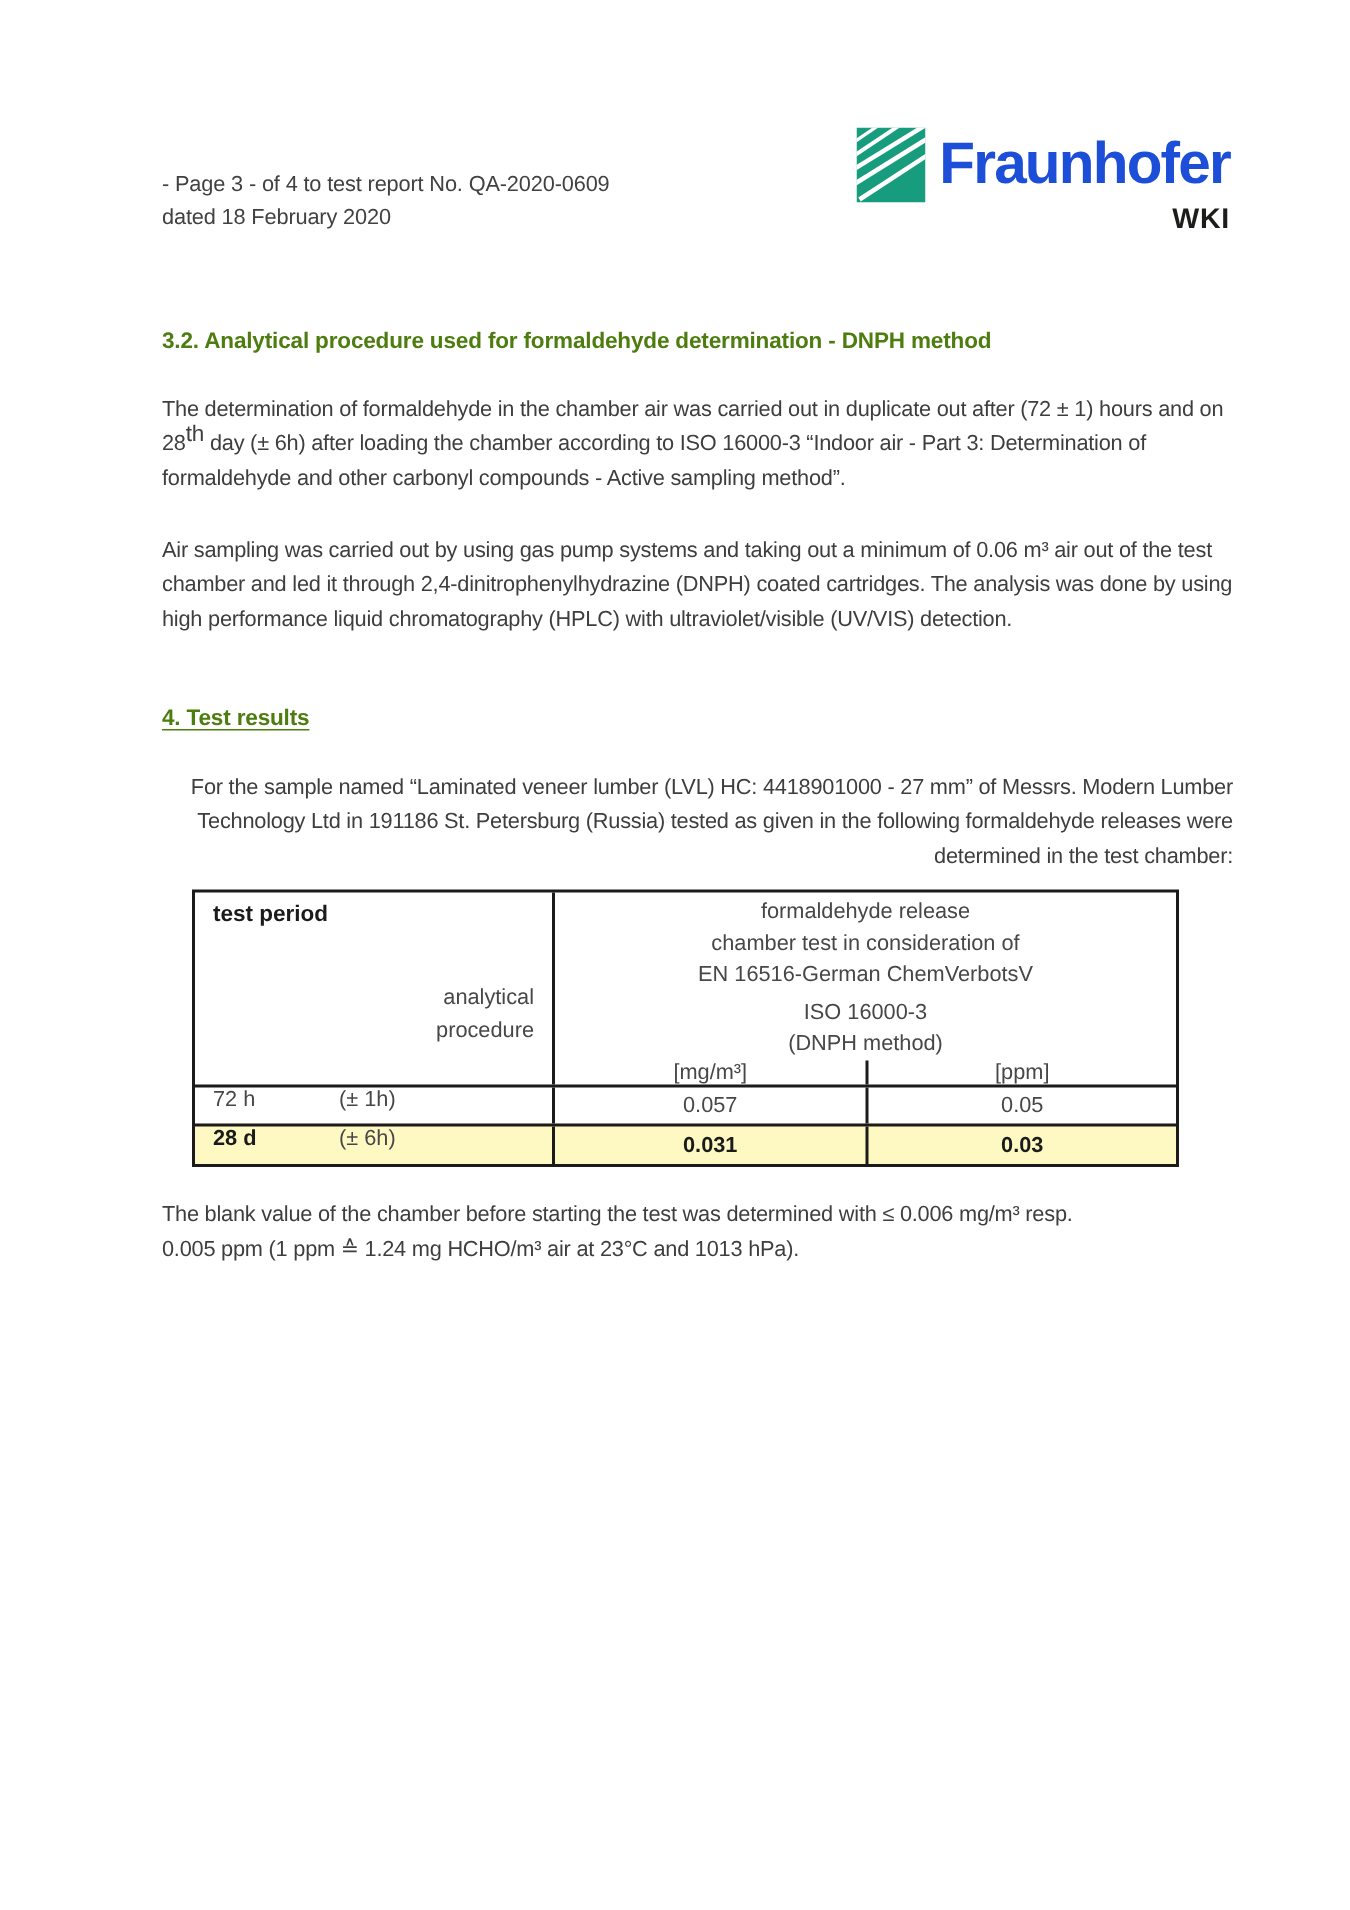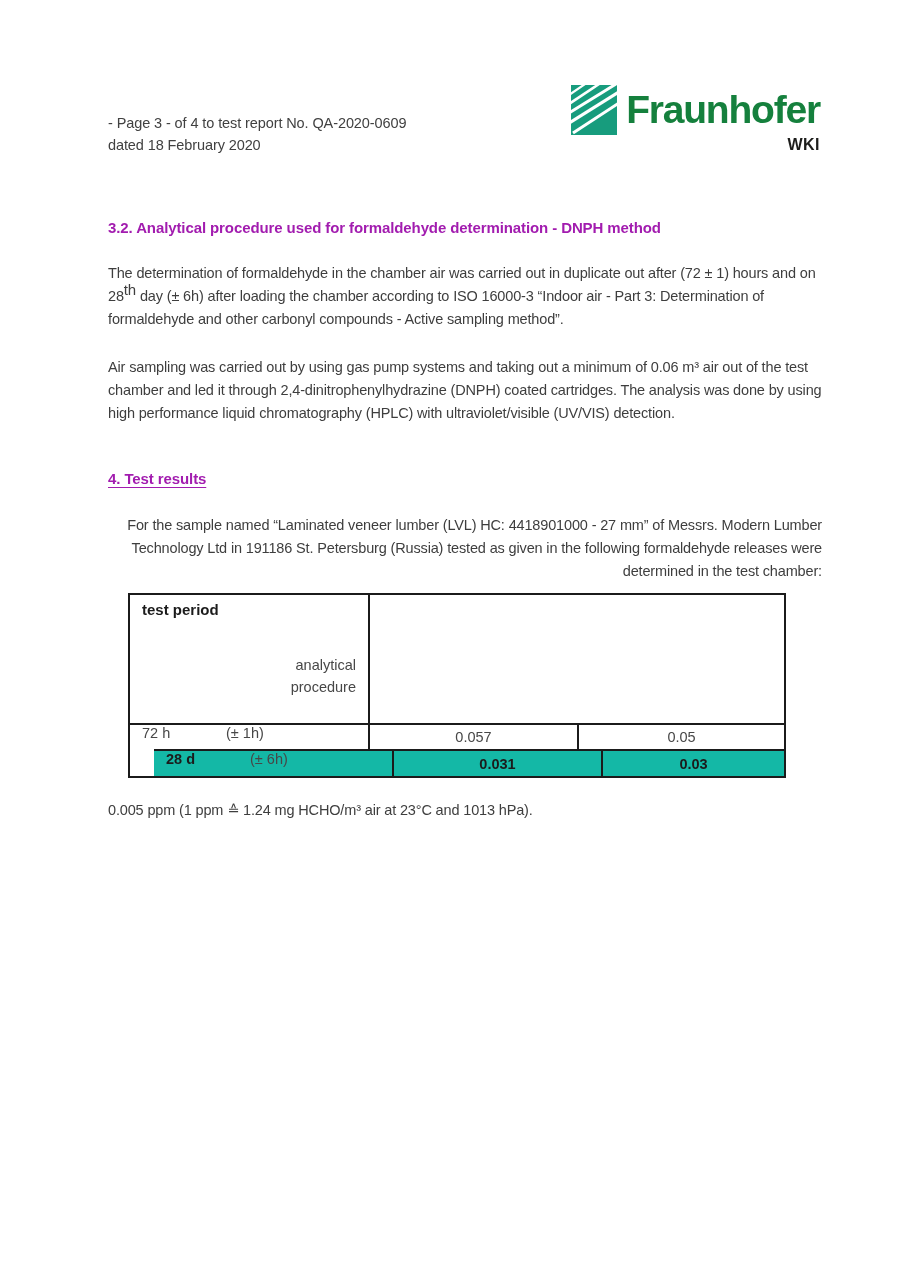"Fraunhofer" .logo-word { color: #15803d -> #1d4ed8 }
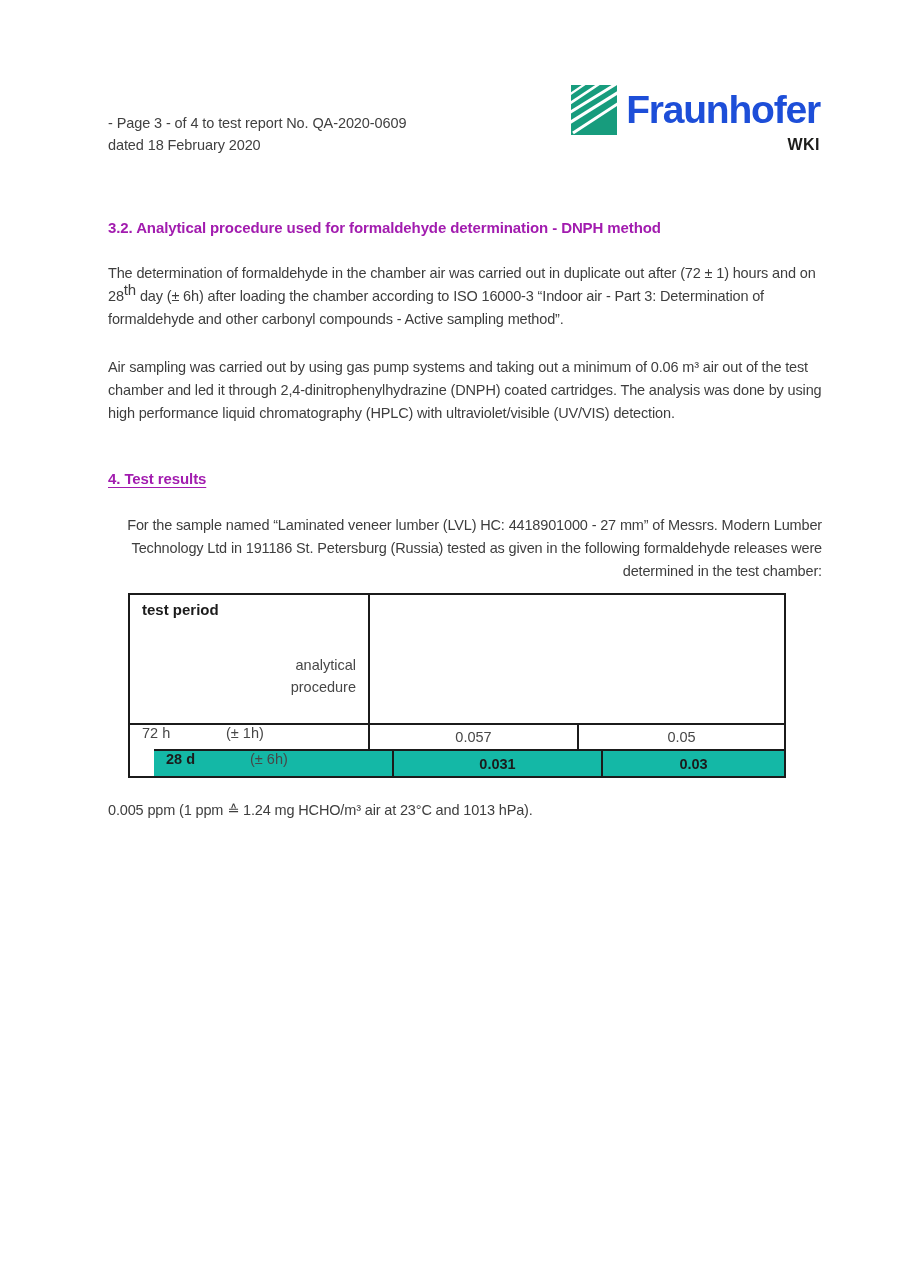"WKI" .logo-inst { font-size: 16px -> 19px }
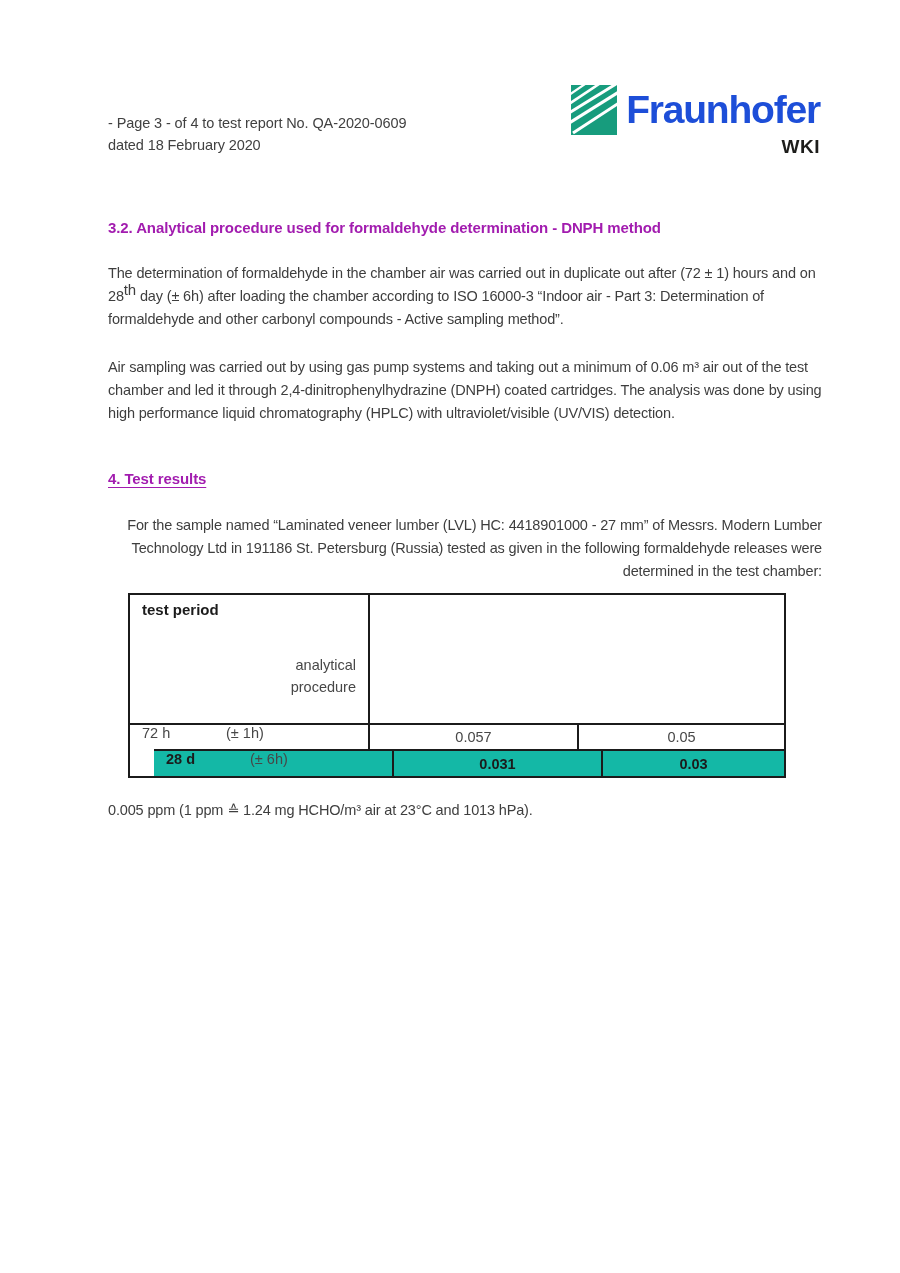"3.2. Analytical procedure used for" .h-sec { color: #a21caf -> #4d7c0f }
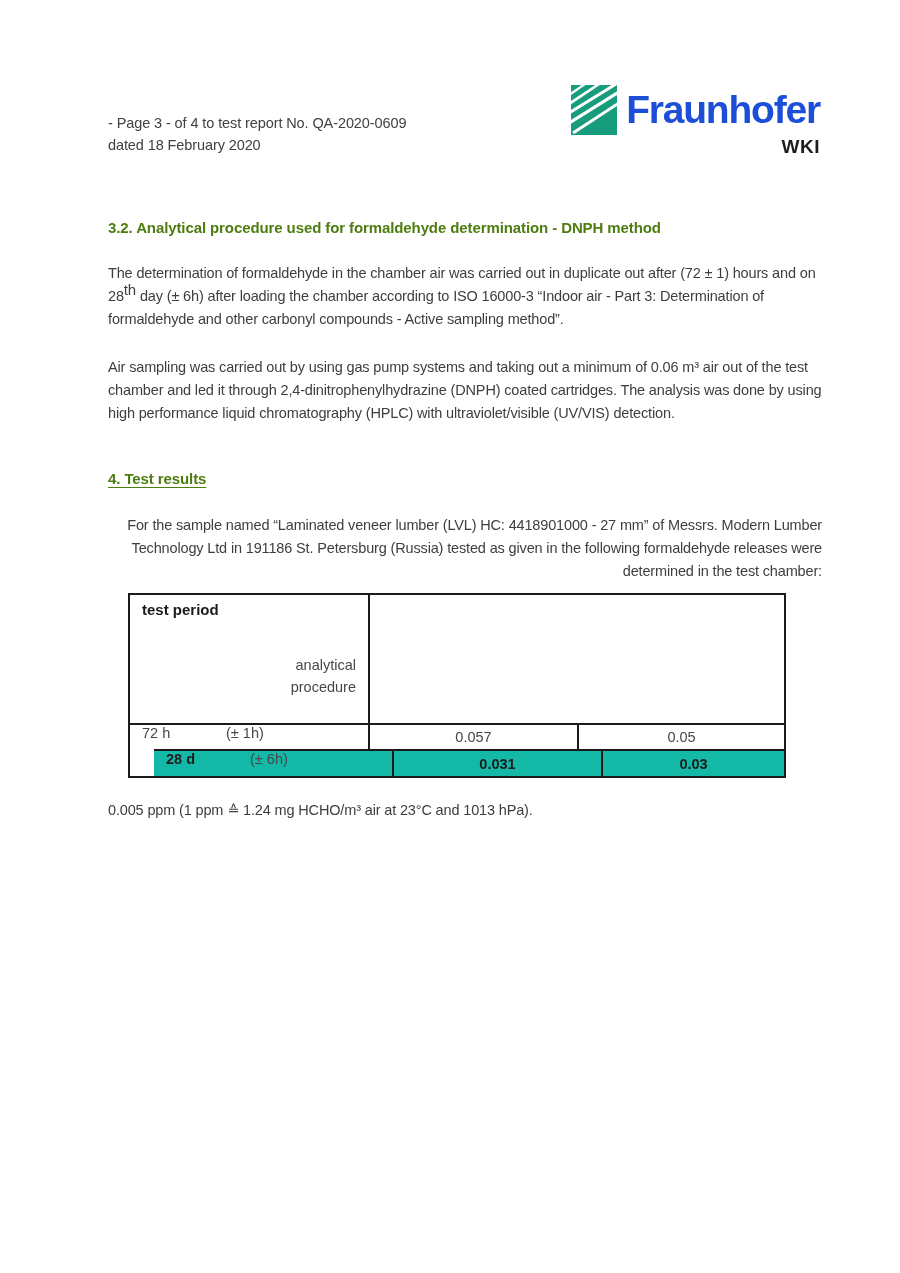"formaldehyde release" div.th-right { html: none -> <div> <div> <div>formaldehyde release</div> <div>chamber test in consideration of</div> <div>EN 16516-German ChemVerbotsV</div> </div> <div> <div>ISO 16000-3</div> <div>(DNPH method)</div> </div> <div> <div>[mg/m³]</div> <div>[ppm]</div> </div> </div> }
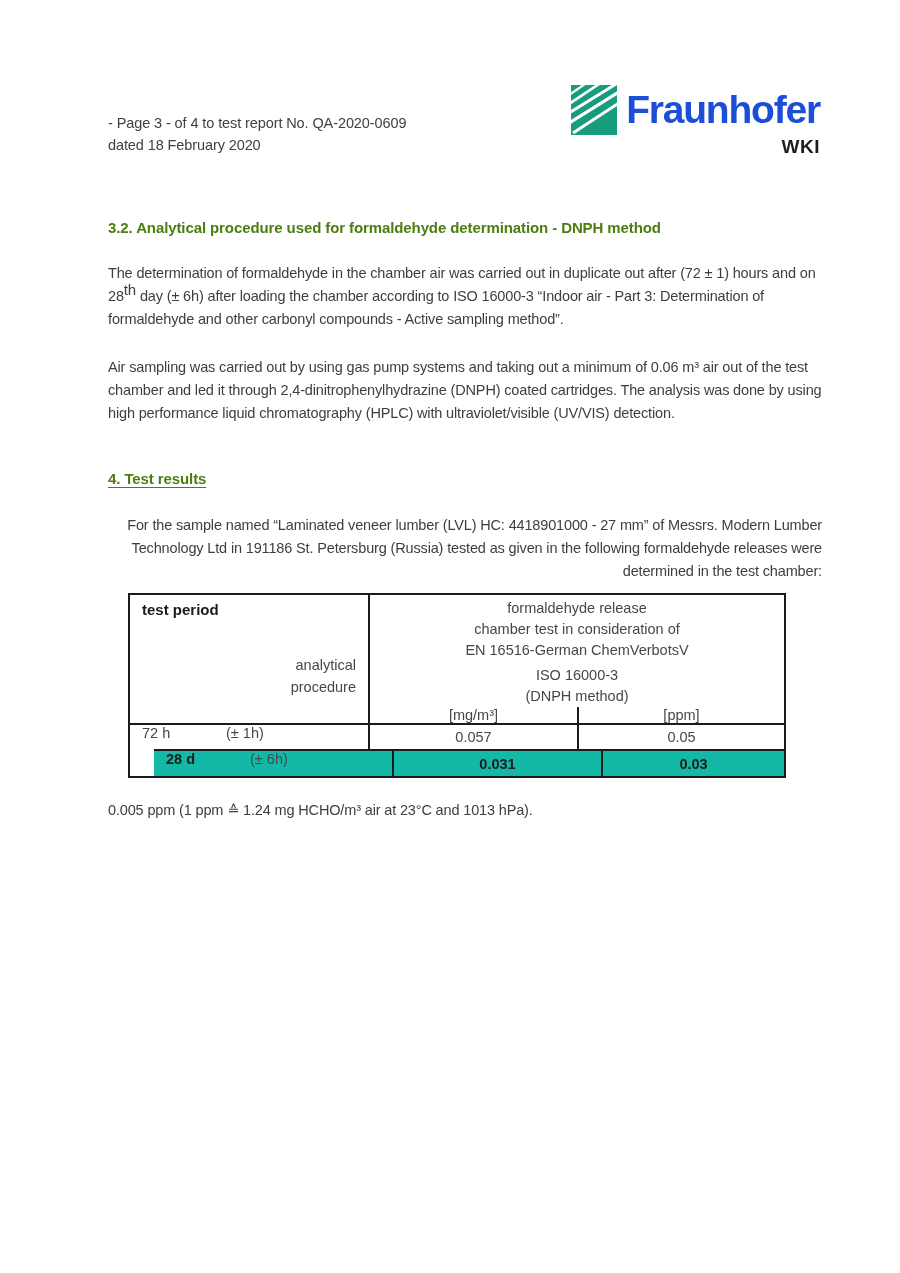"28 d" .trow.hl { background: #14b8a6 -> #fef9c3; margin-left: 24px -> none }
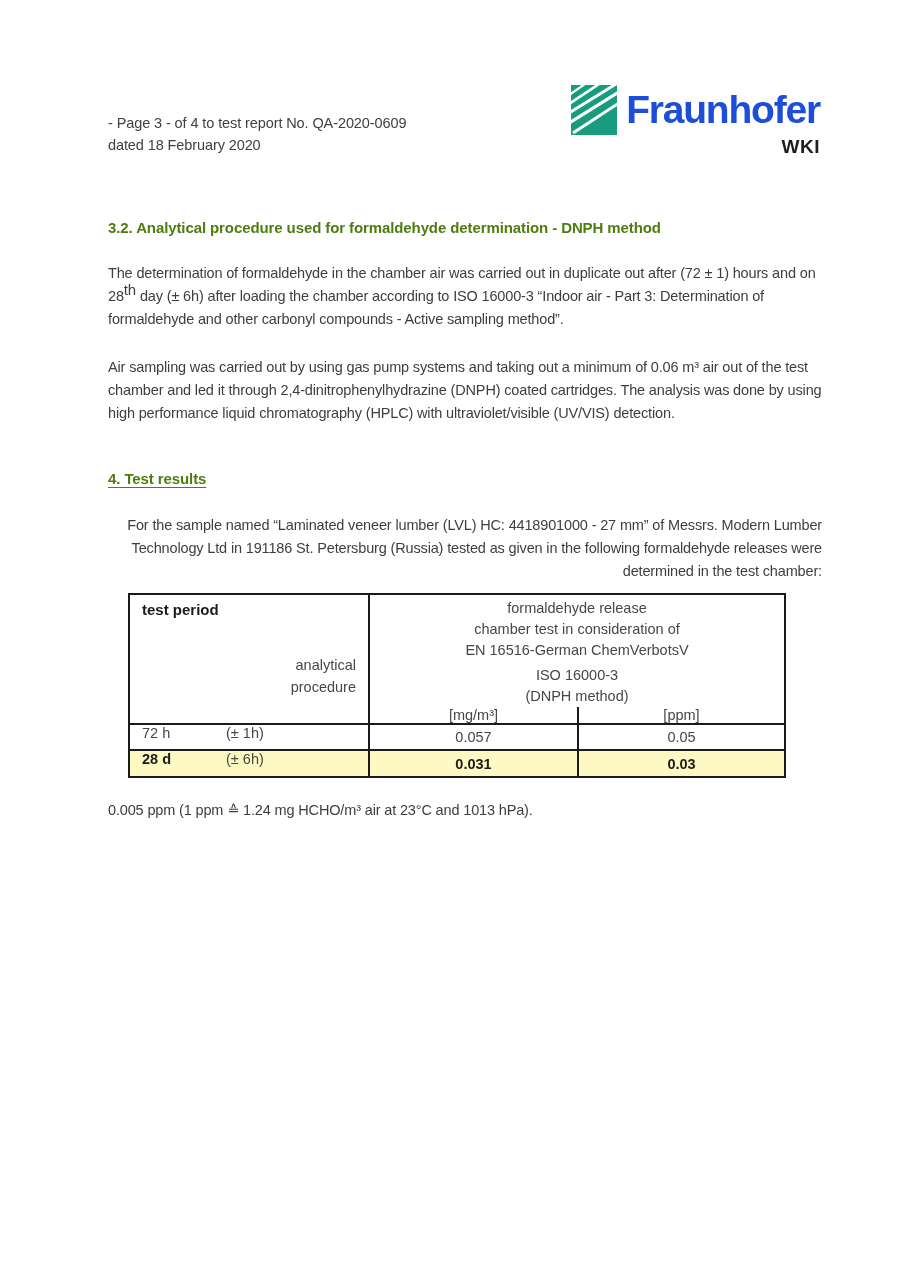"The blank value of the" span.note-line { html: none -> <span>The blank value of the chamber before starting the test was determined with ≤ 0.006 mg/m³ resp.</span> }
